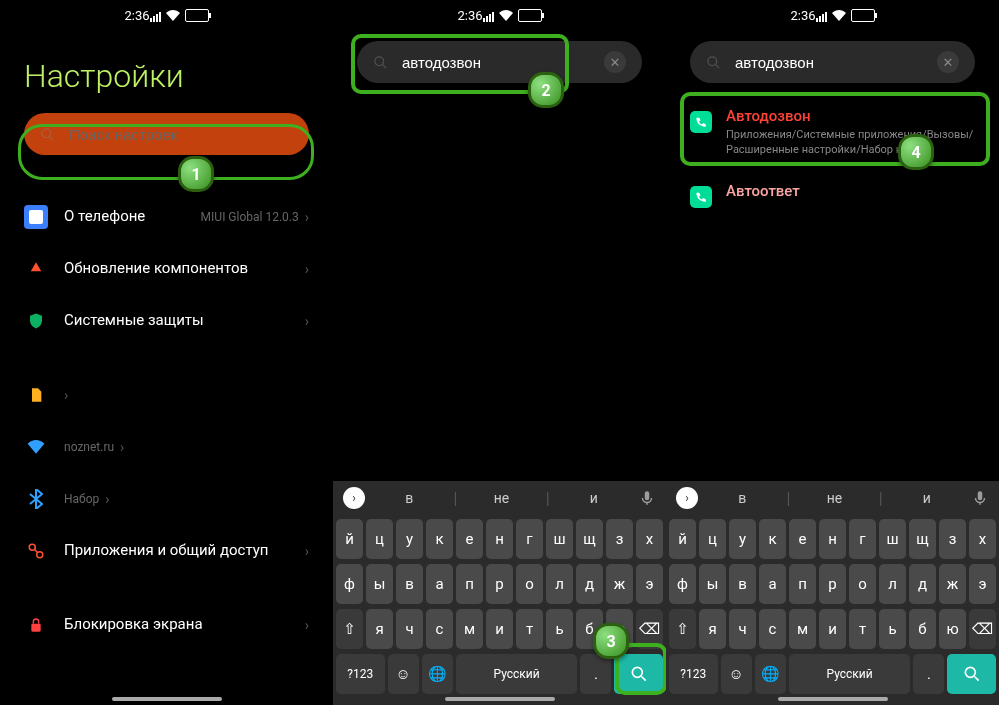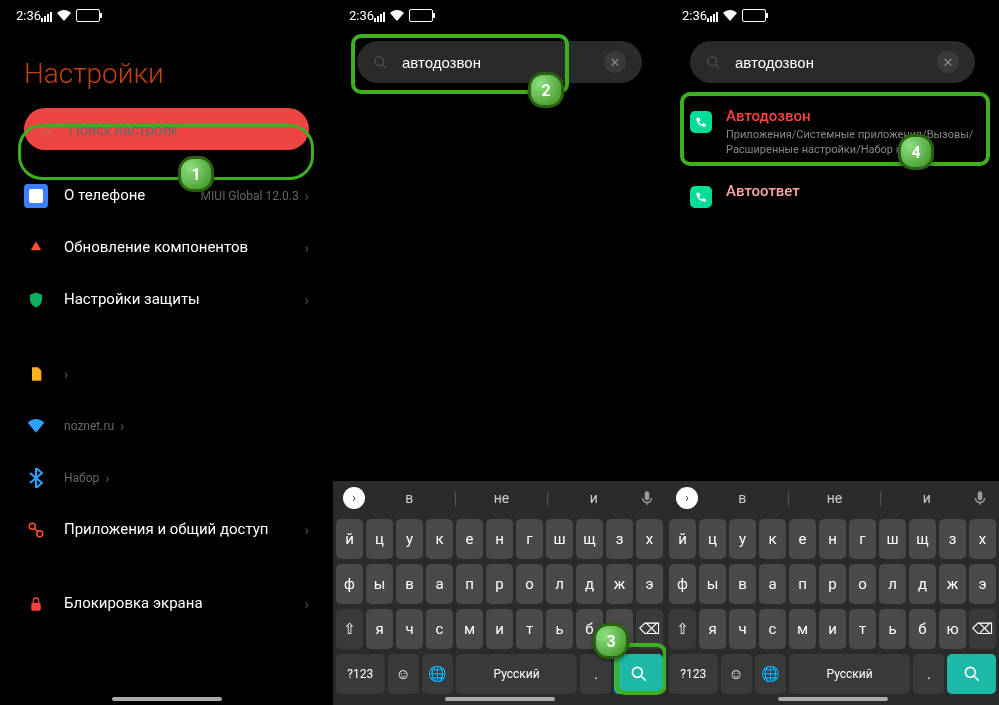"2:36" .status-bar { justify-content: flex-start -> center }
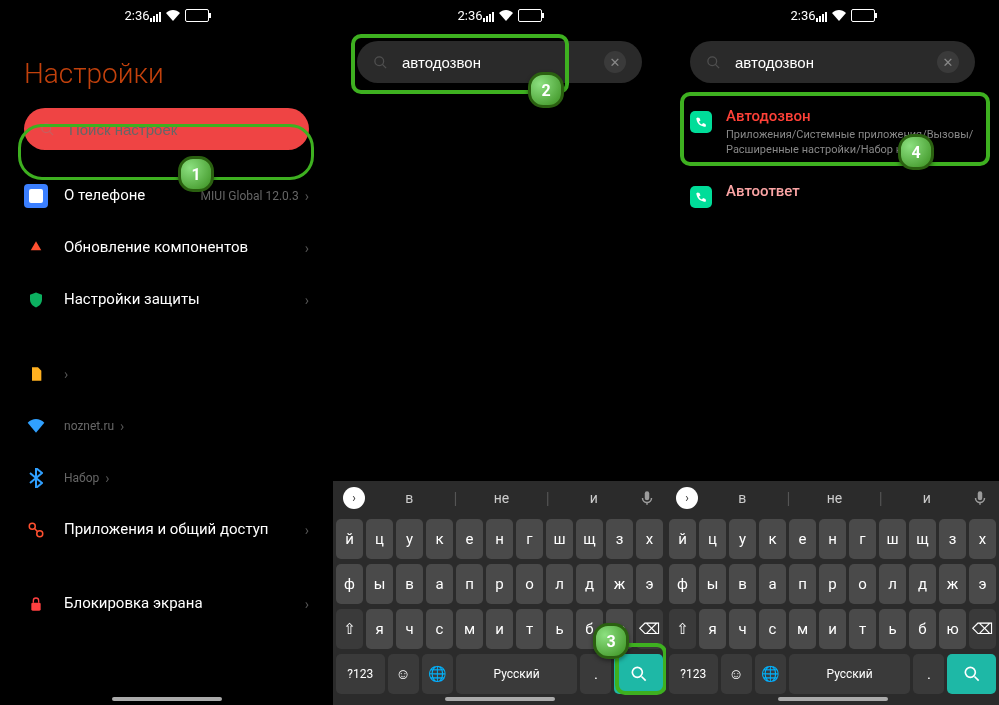"Настройки" .title { color: #c2410c -> #bef264; font-size: 28px -> 32px }
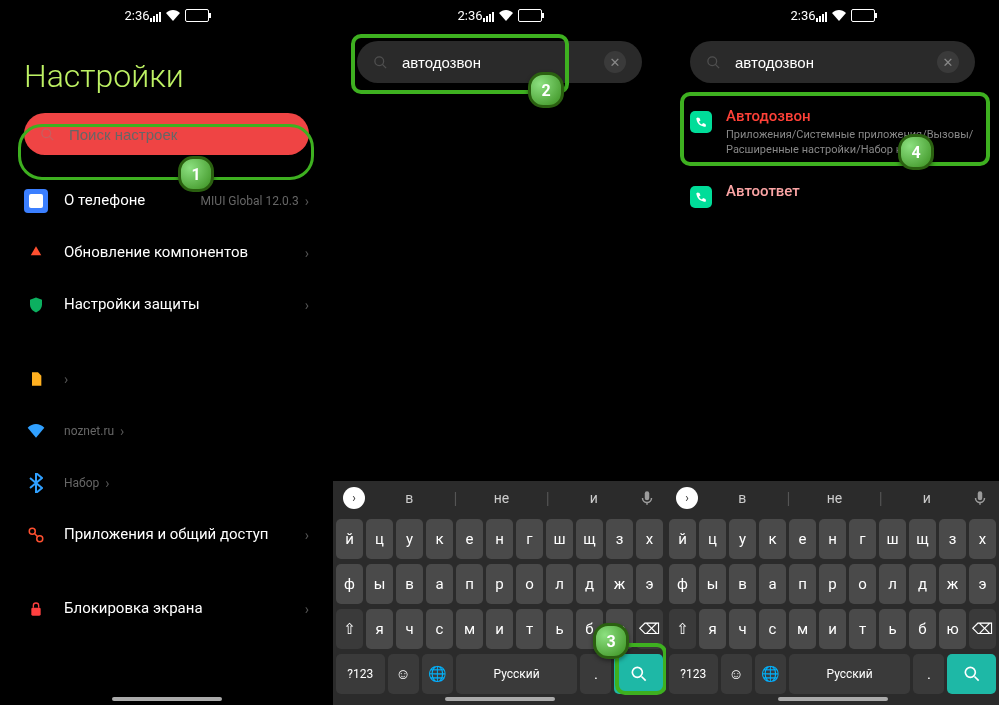"Поиск настроек" .search-bar { background: #ef4444 -> #c2410c; margin: 0 24px 20px -> 0 24px 36px }
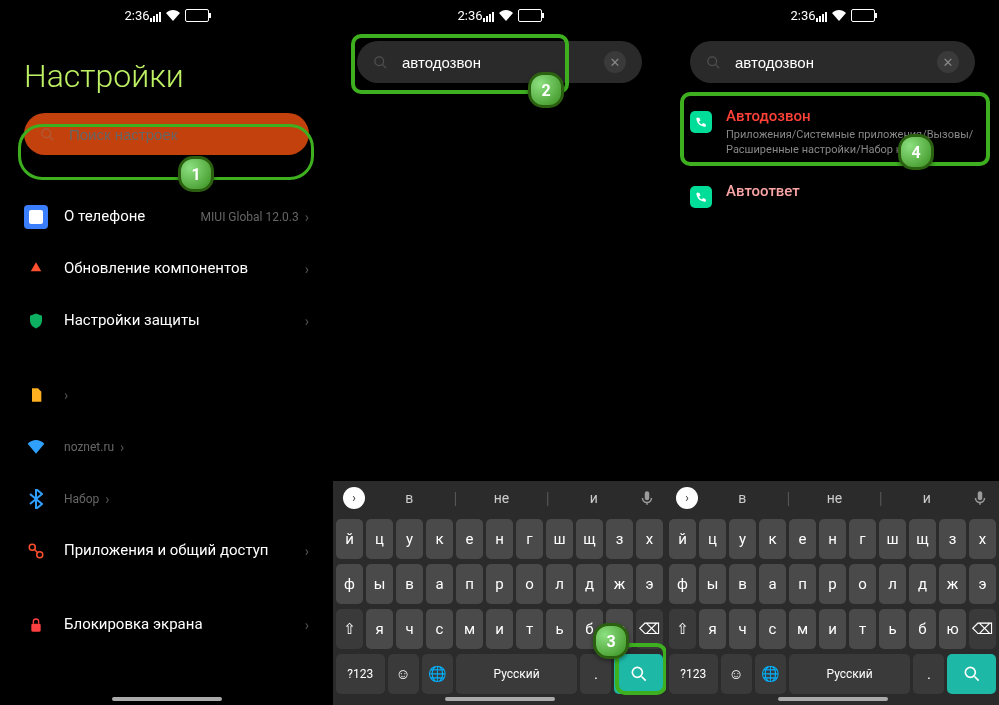"Настройки защиты" div.item-text { text: Настройки -> Системные }
